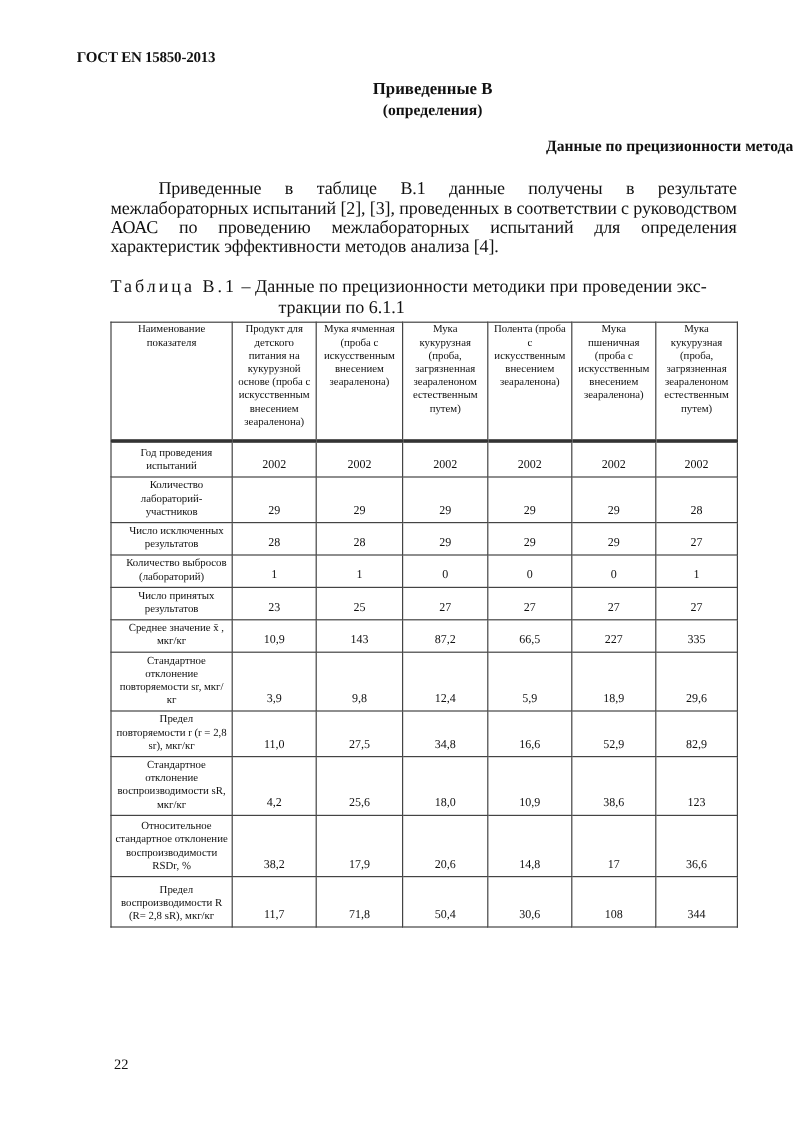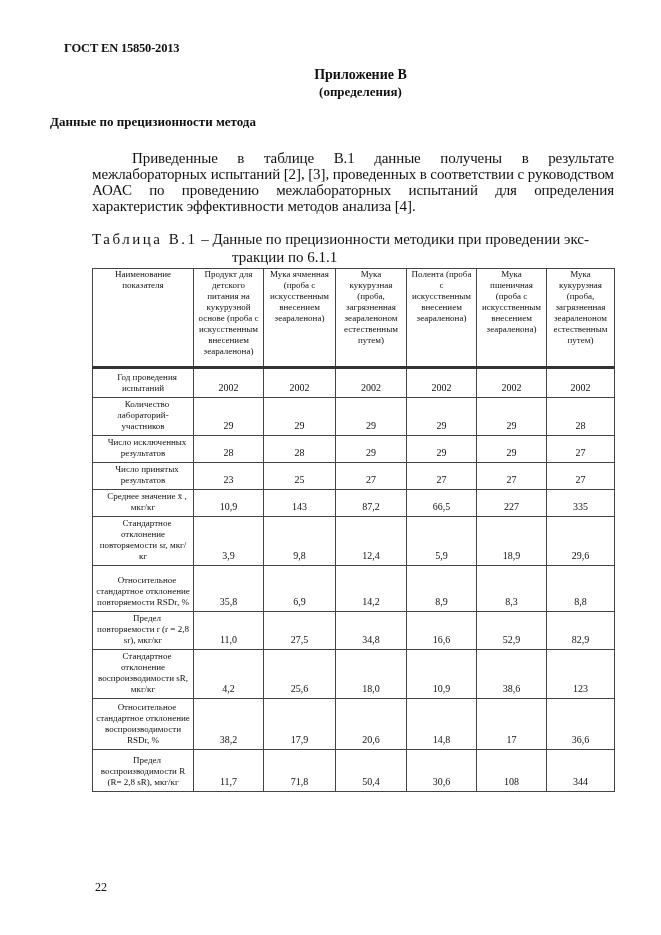"Приложение B" div.t1 { text: Приложение -> Приведенные }
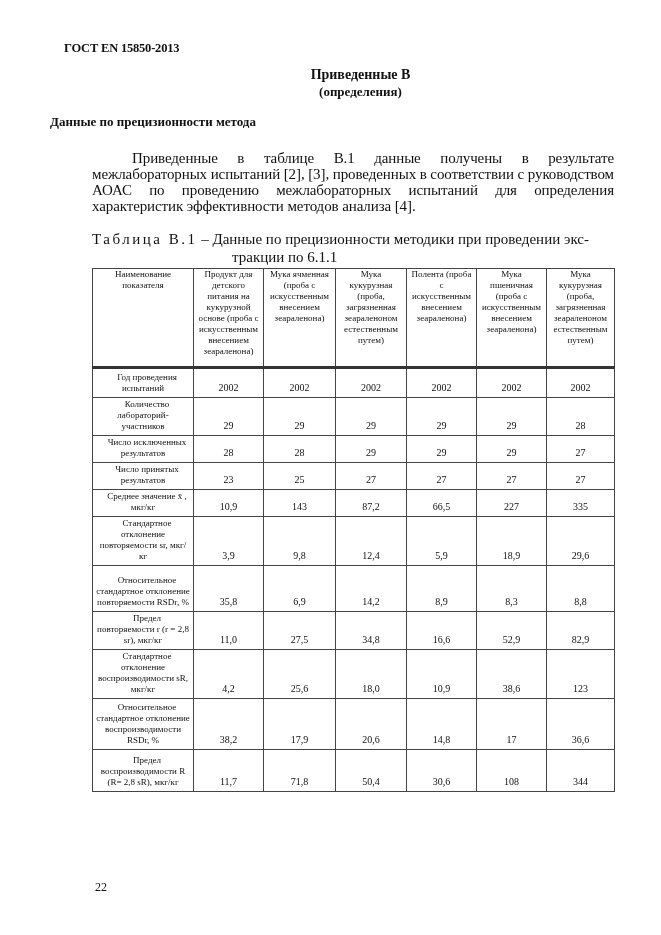"Данные по прецизионности метода" .sect { text-align: left -> right }
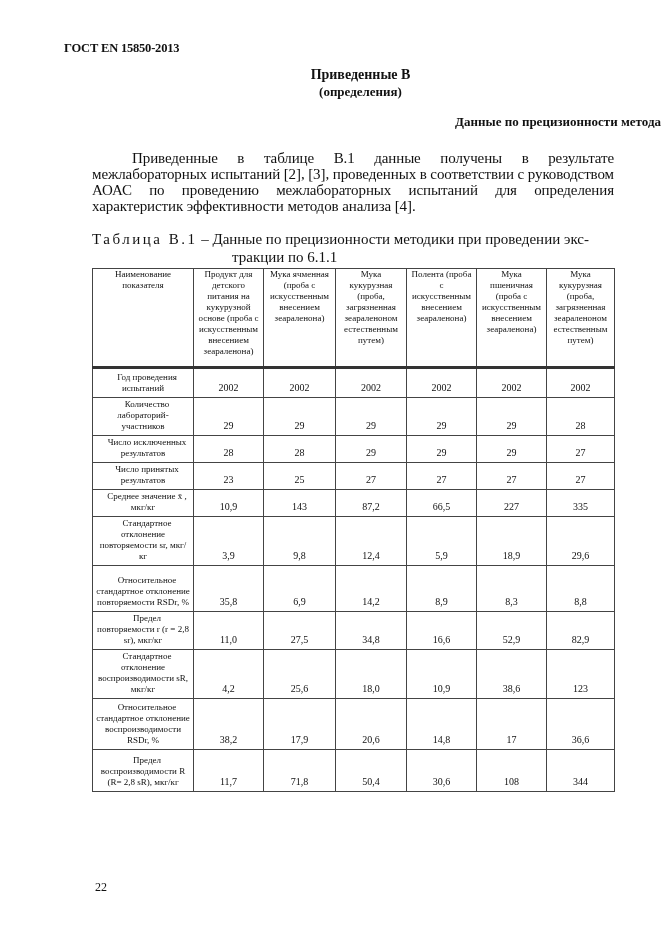"Количество выбросов (лабораторий)" tr { html: none -> <tr> <td><span></span><span>Количество выбросов (лабораторий)</span></td> <td>1</td> <td>1</td> <td>0</td> <td>0</td> <td>0</td> <td>1</td> </tr> }
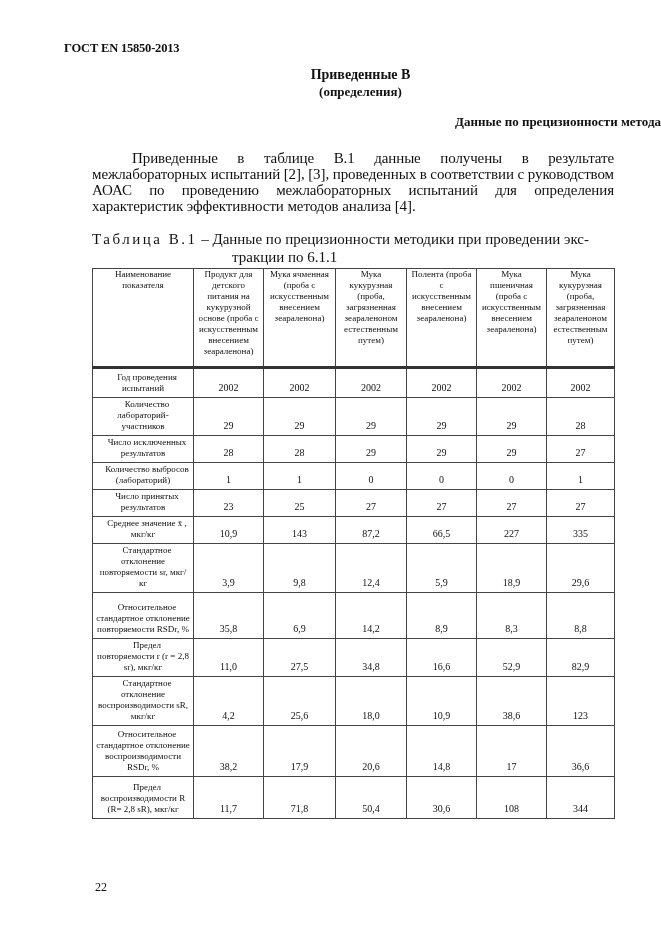"Относительное стандартное отклонение повторяемости RSDr," tr { html: <tr> <td><span></span><span>Относительное стандартное отклонение повторяемости RSDr, %</span></td> <td>35,8</td> <td>6,9</td> <td>14,2</td> <td>8,9</td> <td>8,3</td> <td>8,8</td> </tr> -> none }
